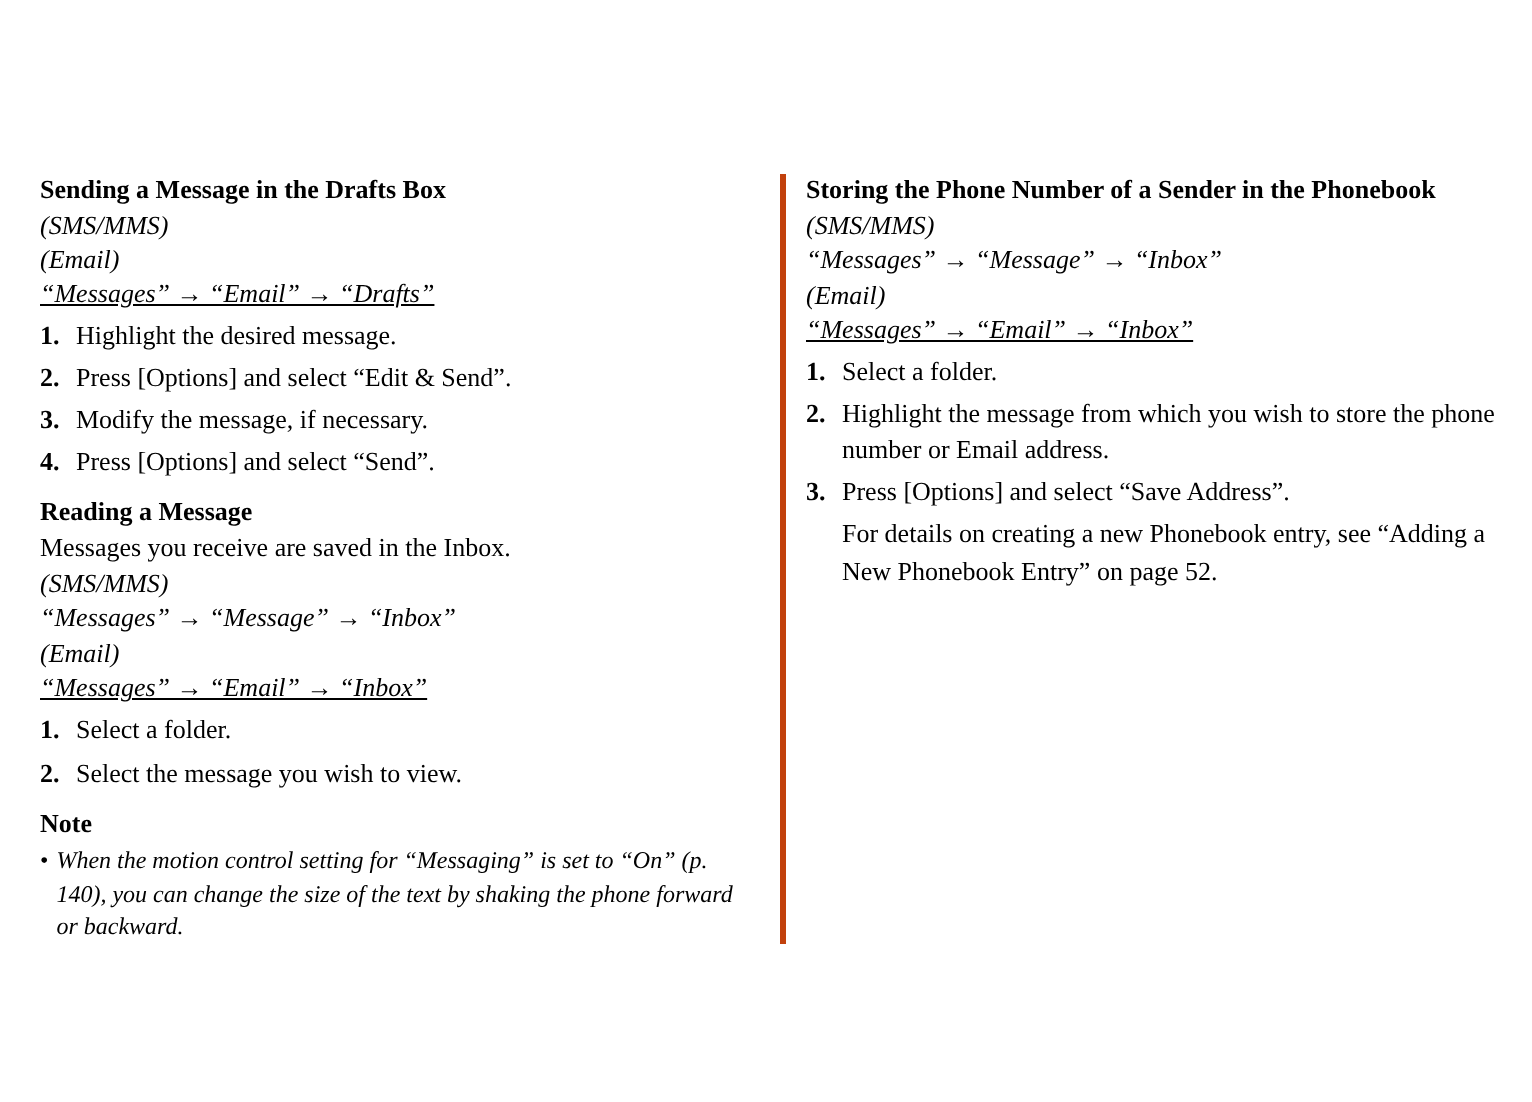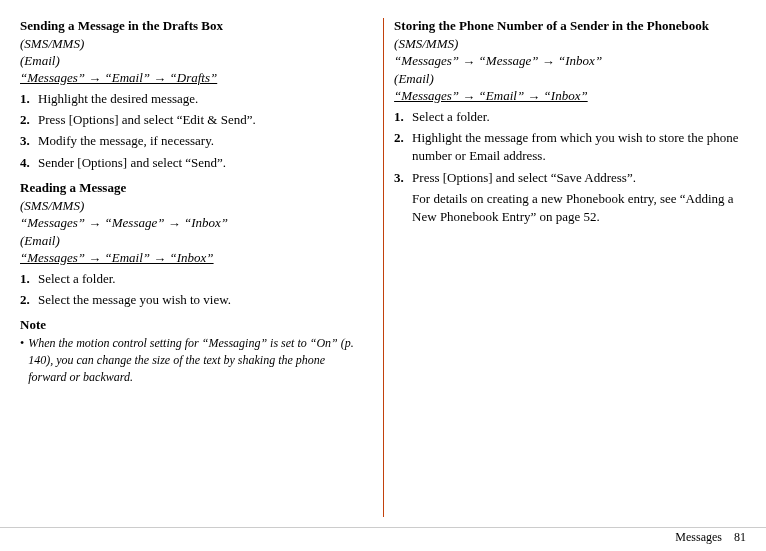"Sending a Message in the" .page-container { align-items: none -> center; flex-direction: column -> row }
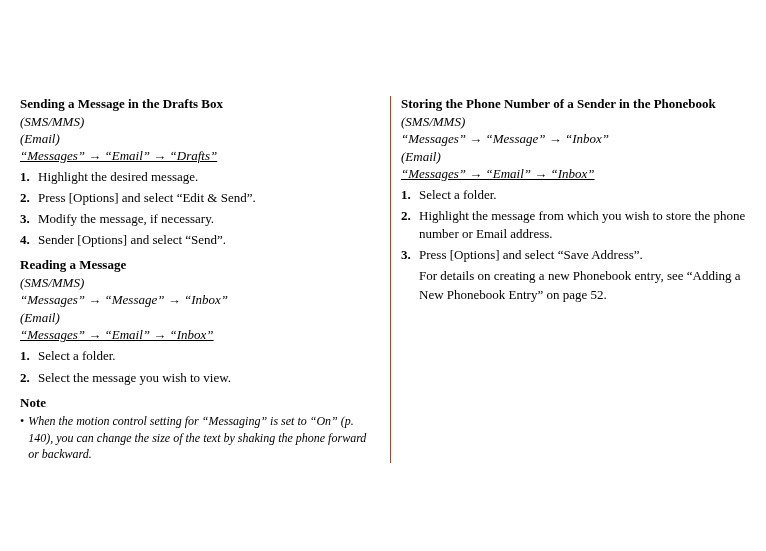"Storing the Phone Number of" .right-column { border-left: 1px solid #c2410c -> 3px solid #c2410c }
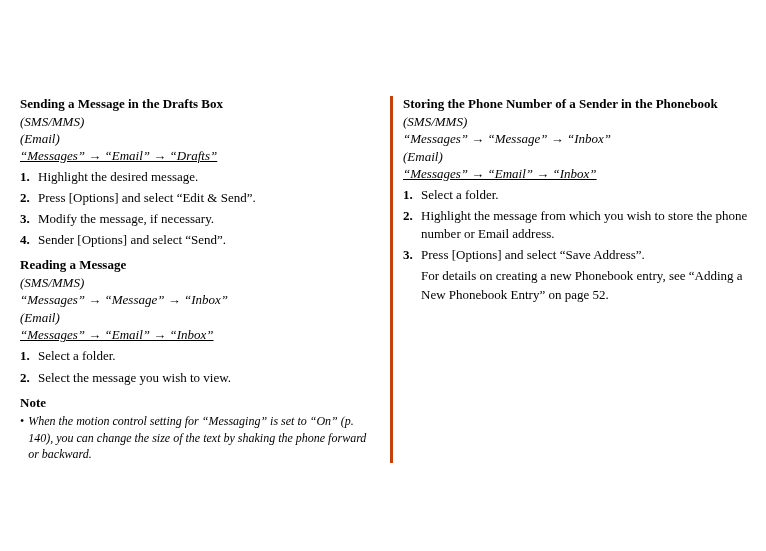"Sender [Options] and select “Send”." span.li-content { text: Sender -> Press }
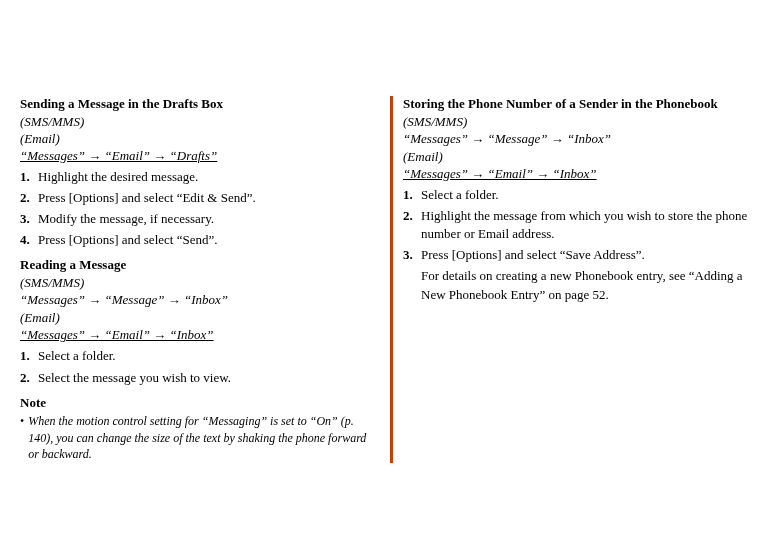"Messages you receive are saved" div.mb2 { html: none -> <div>Messages you receive are saved in the Inbox.</div> }
